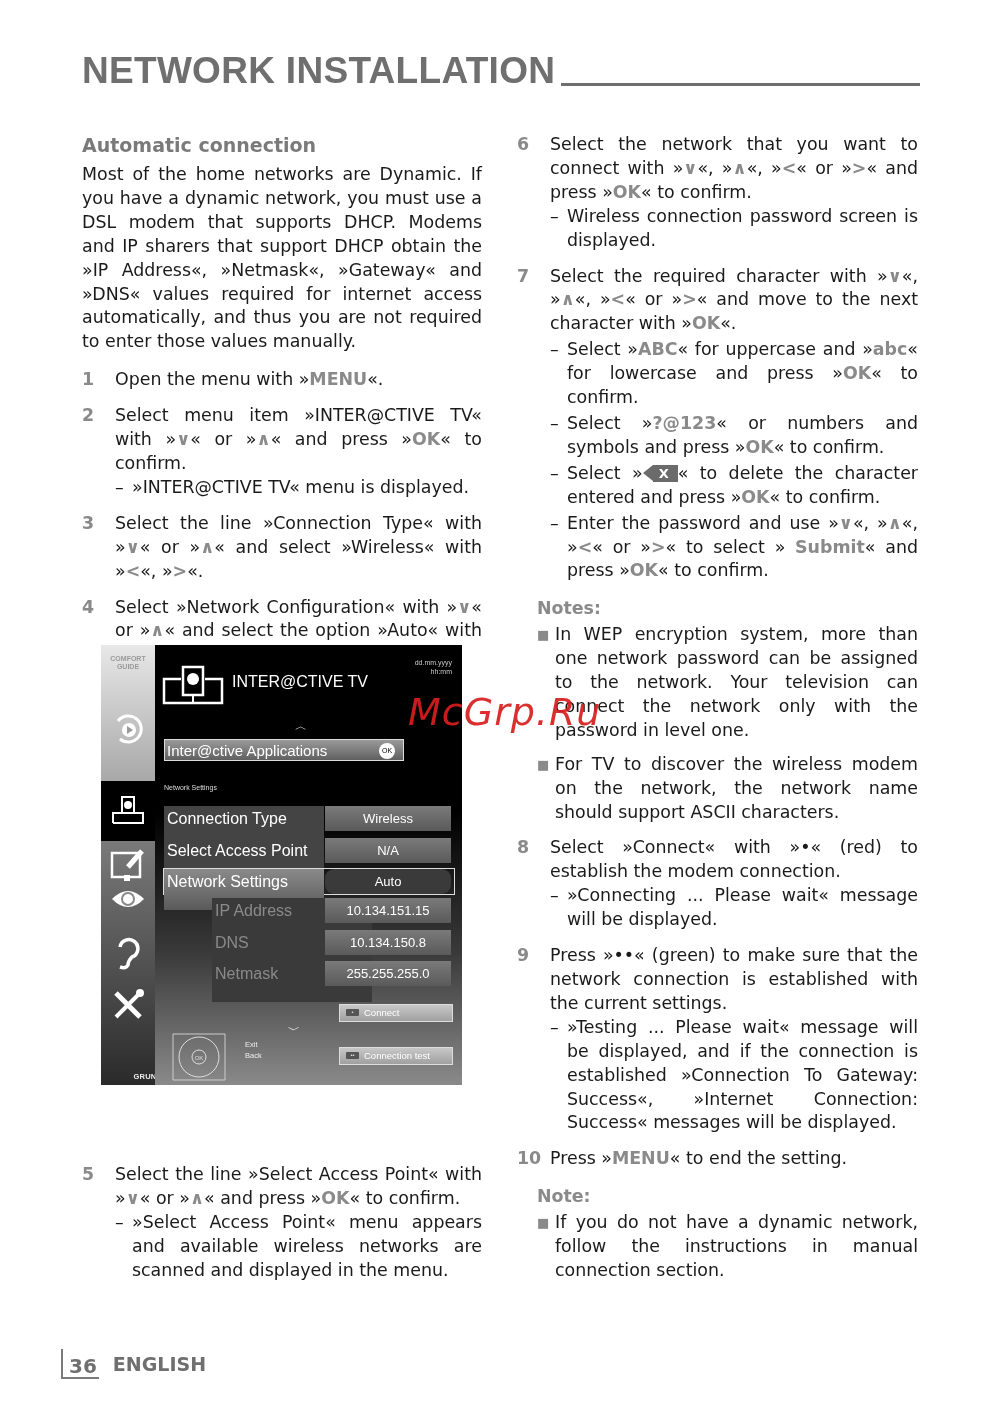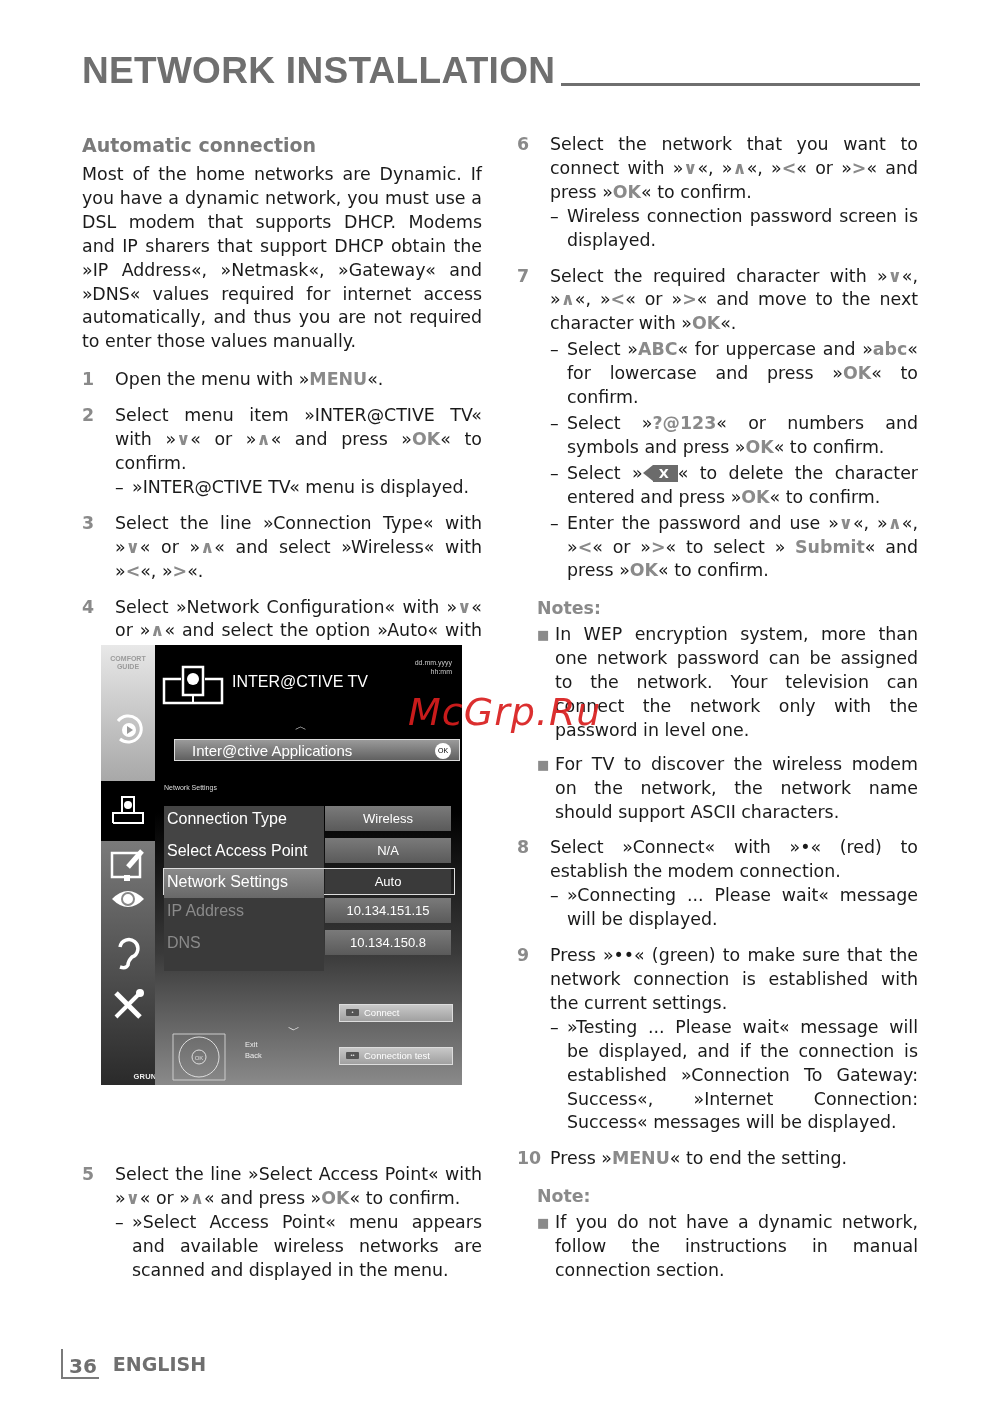"Inter@ctive Applications" .app-bar { left: 19px -> 9px; padding-left: 17px -> 2px; width: 286px -> 240px }
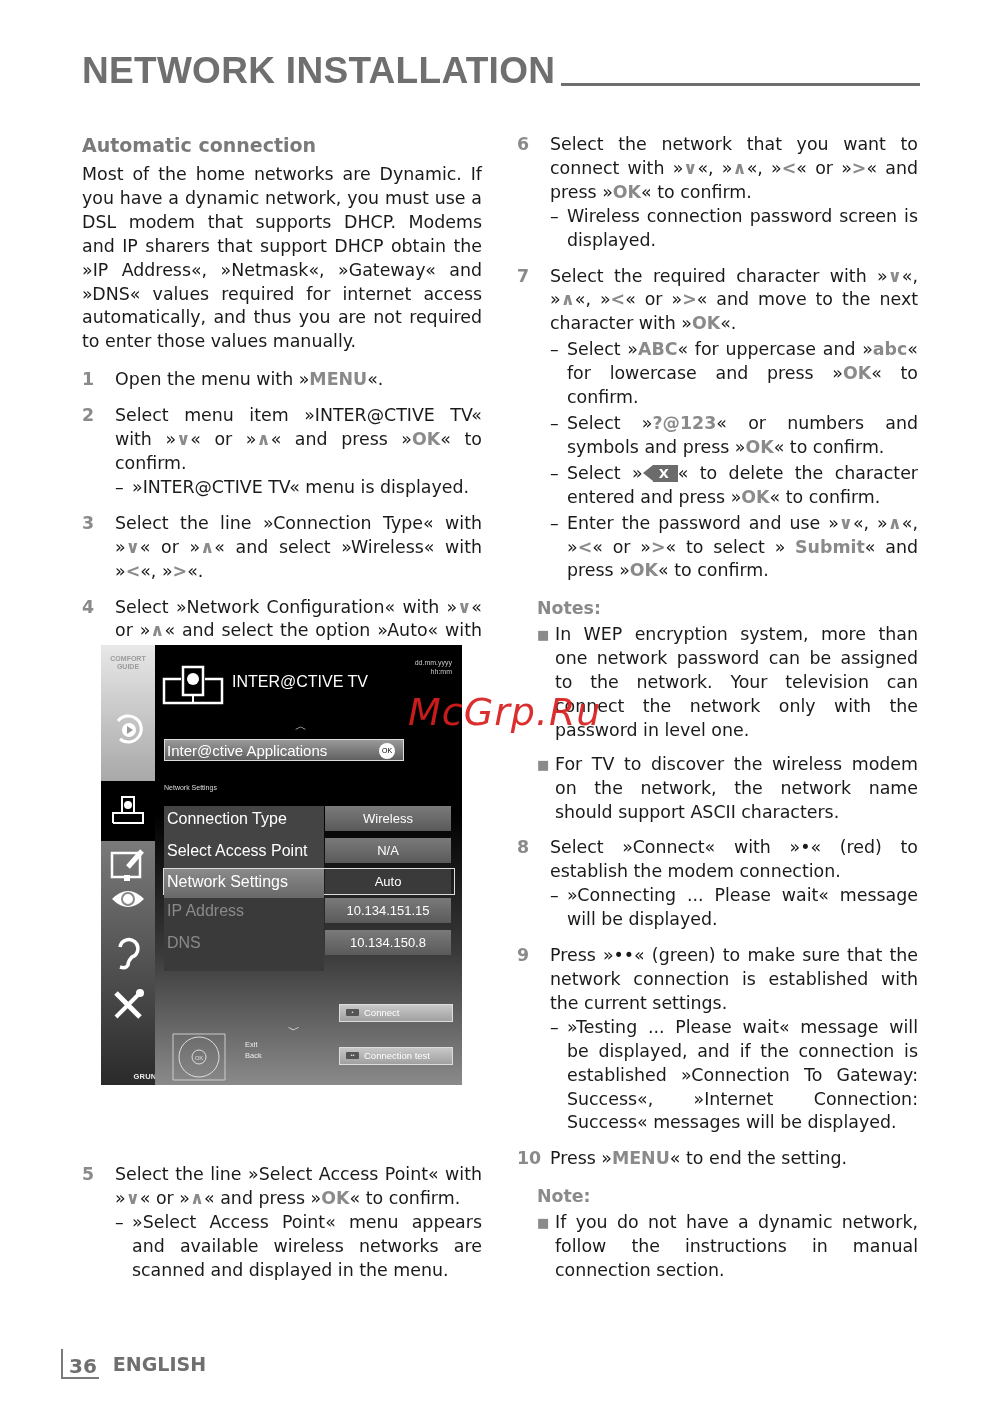"Auto" .row.sel .val { border-radius: none -> 9px }
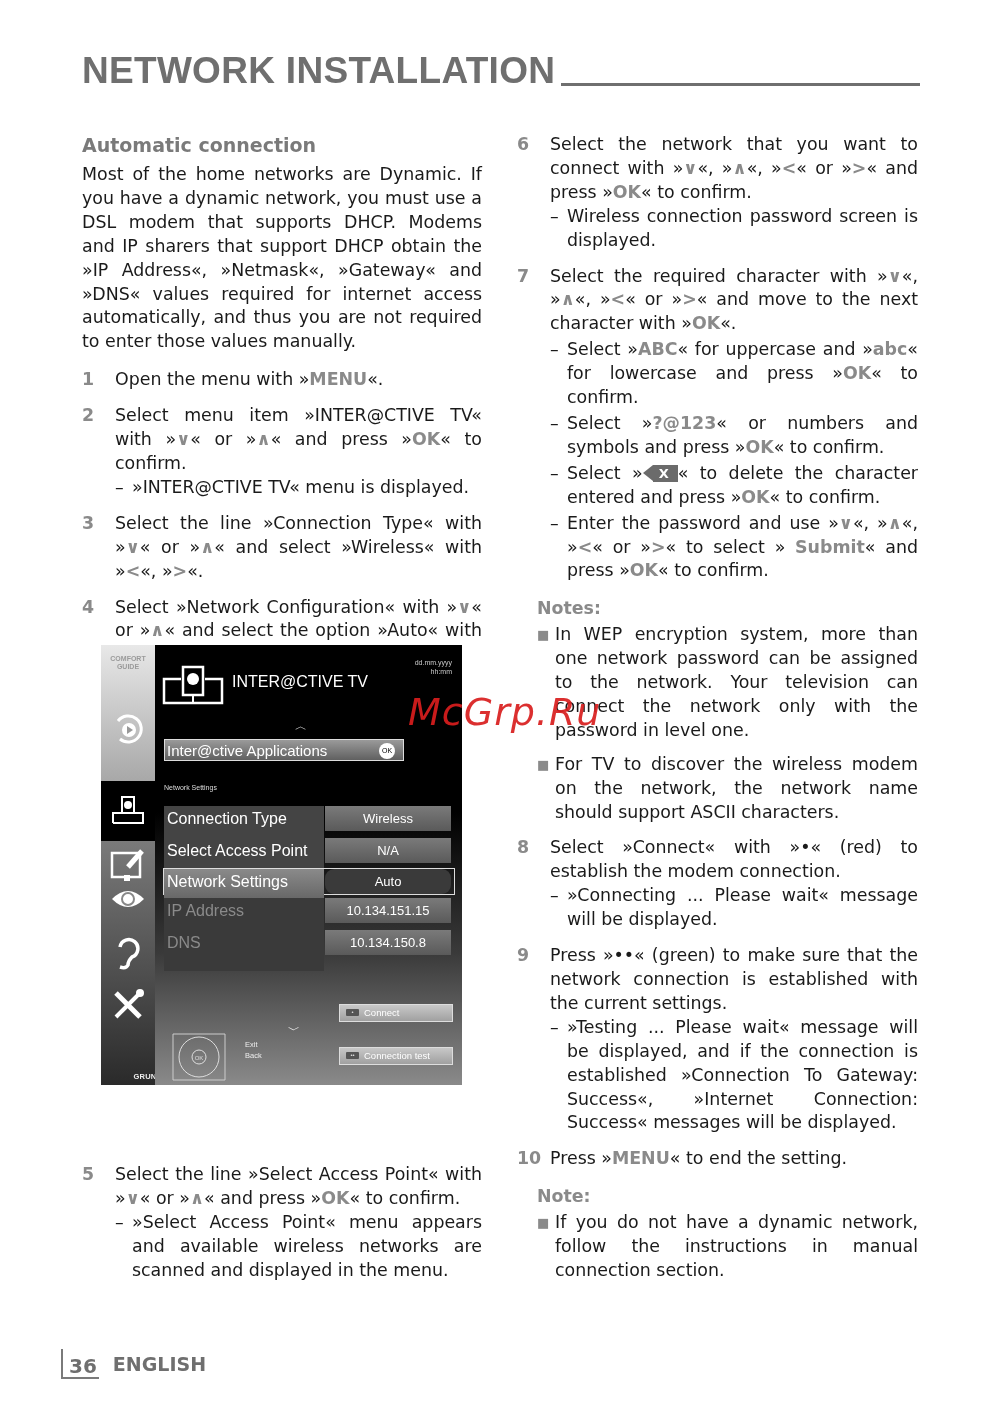"IP Address" .row.dim .lbl { margin-left: none -> 48px }
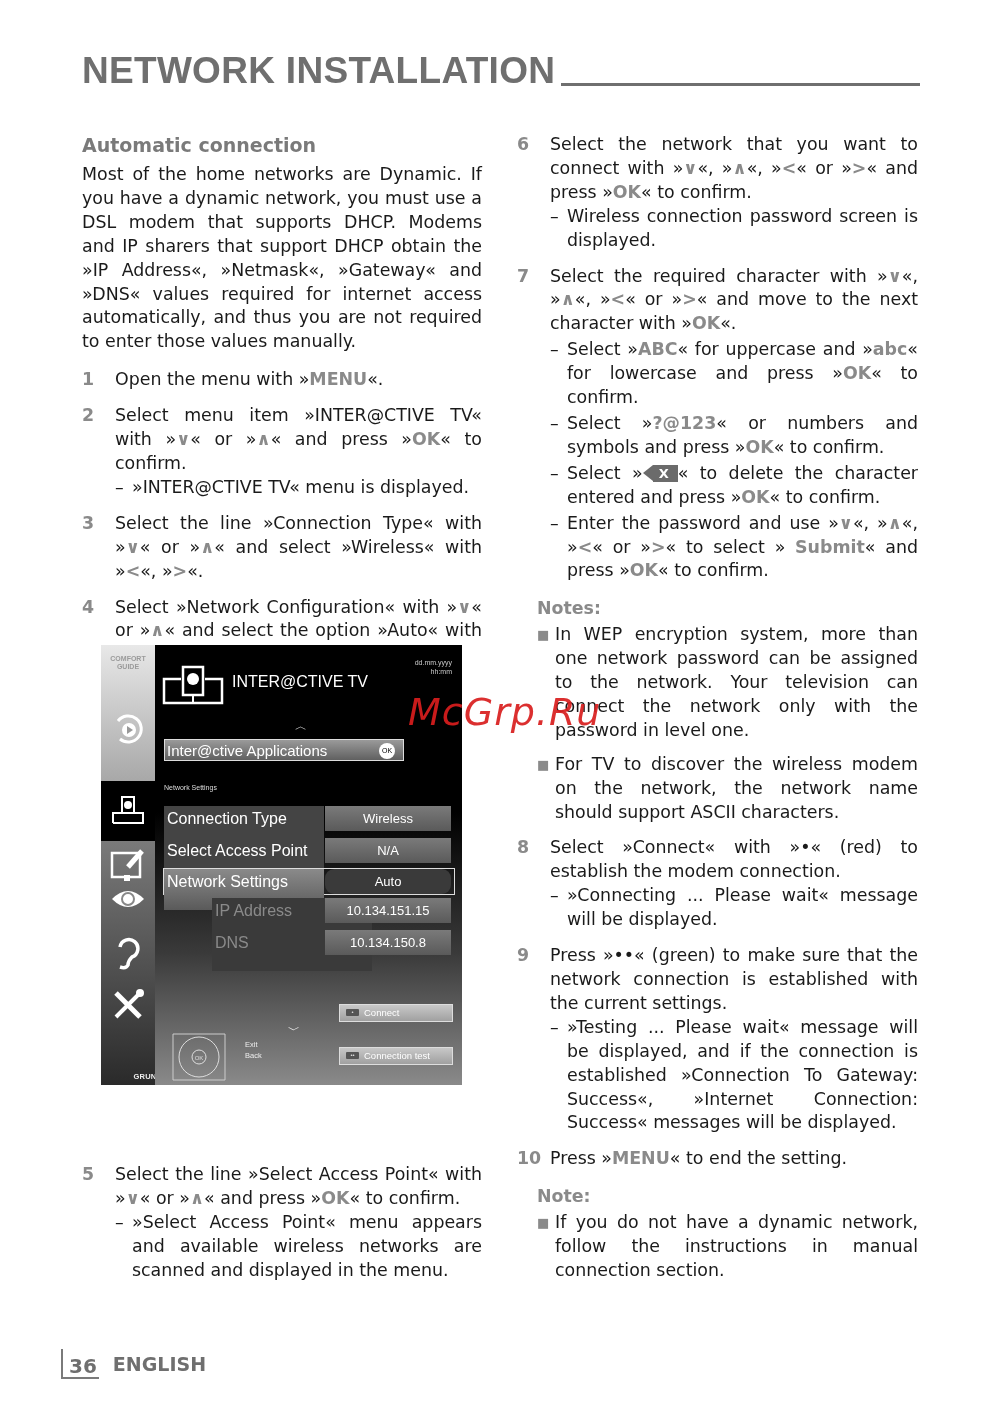"Netmask" div.row { html: none -> <div> <div>Netmask</div> <div>255.255.255.0</div> </div> }
